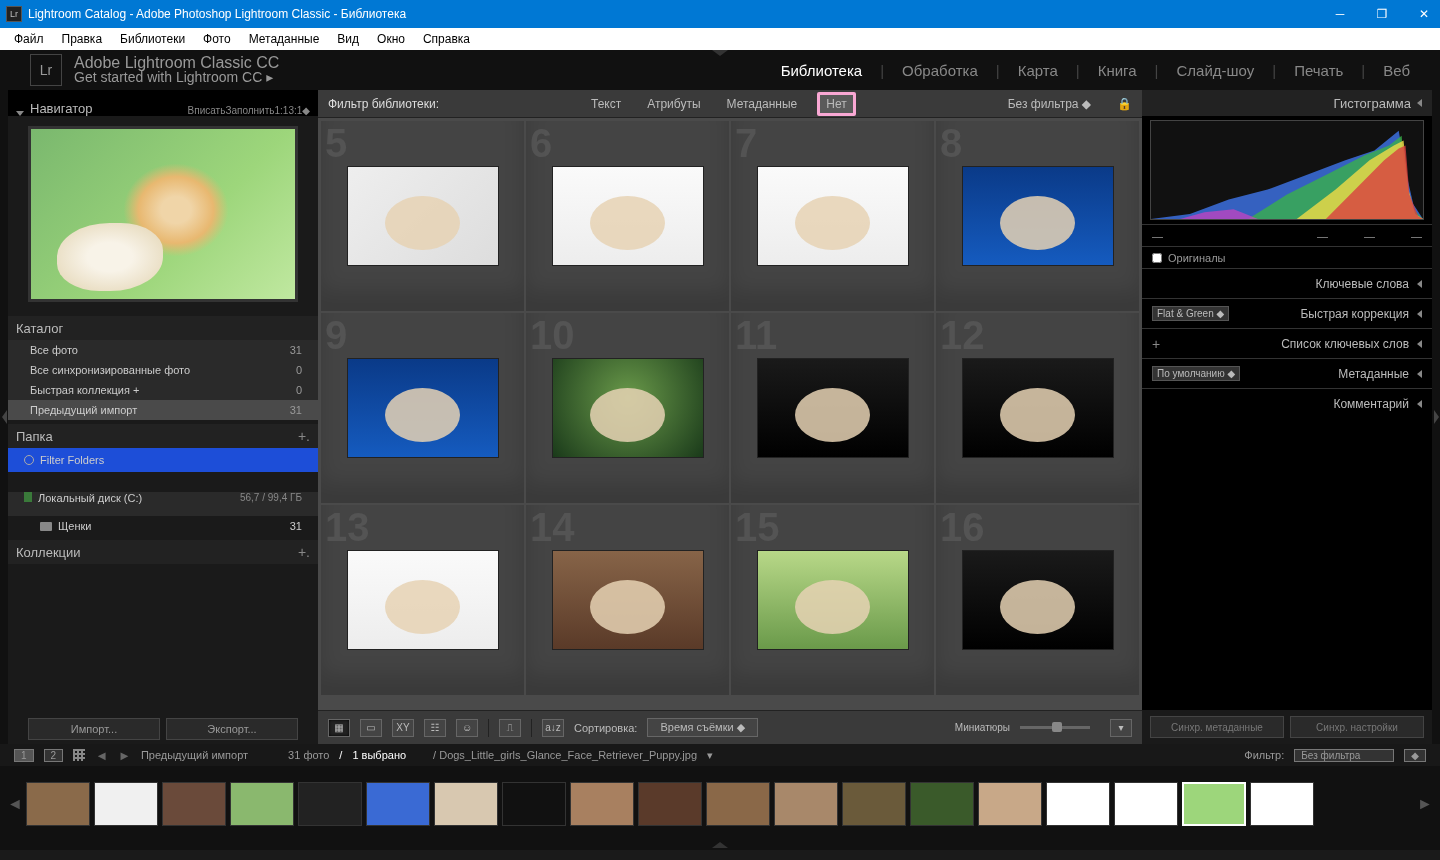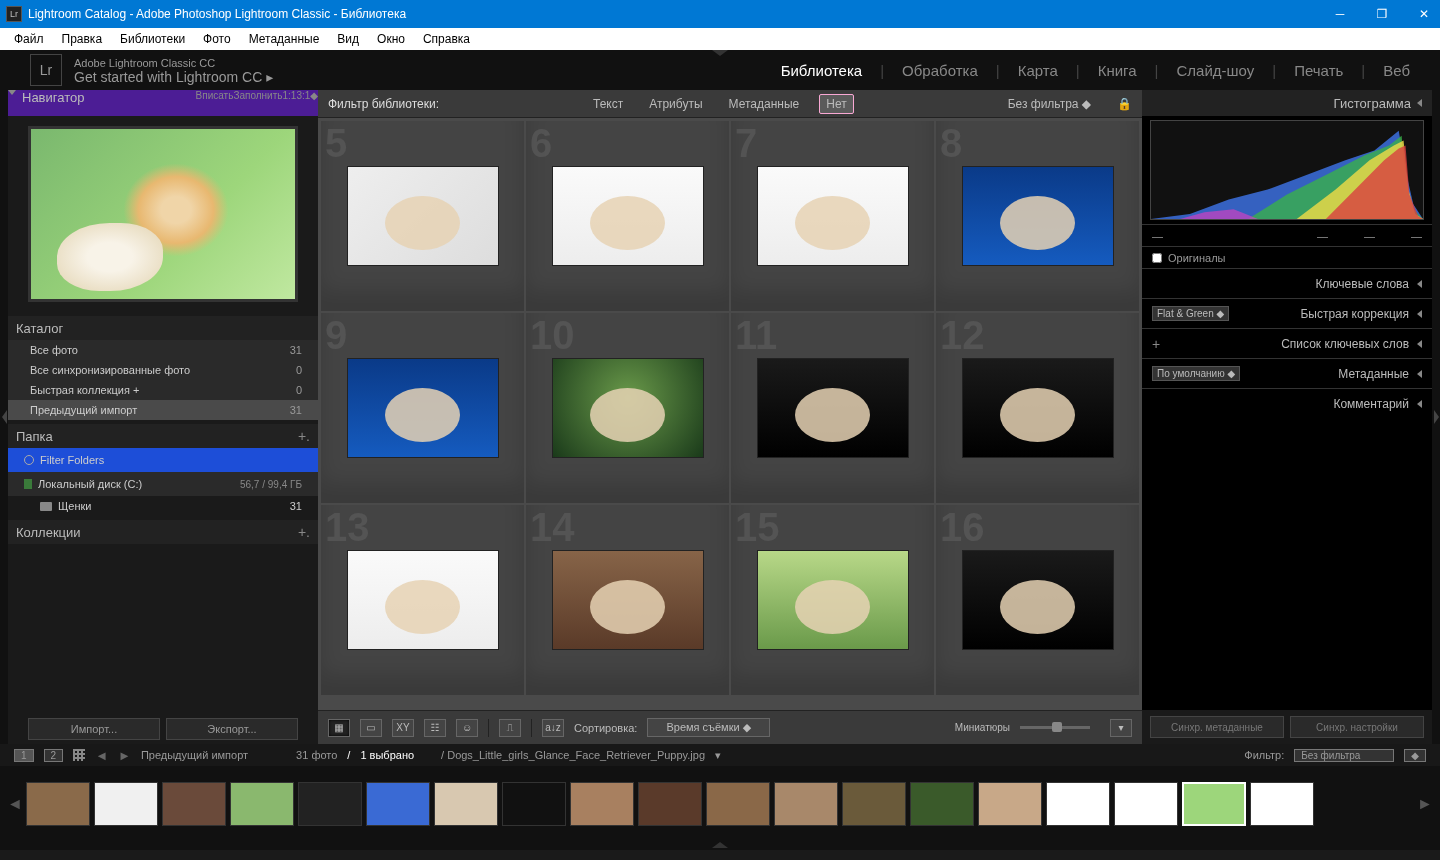"Adobe Lightroom Classic CC" .lr-text .b { font-size: 11px -> 16px }
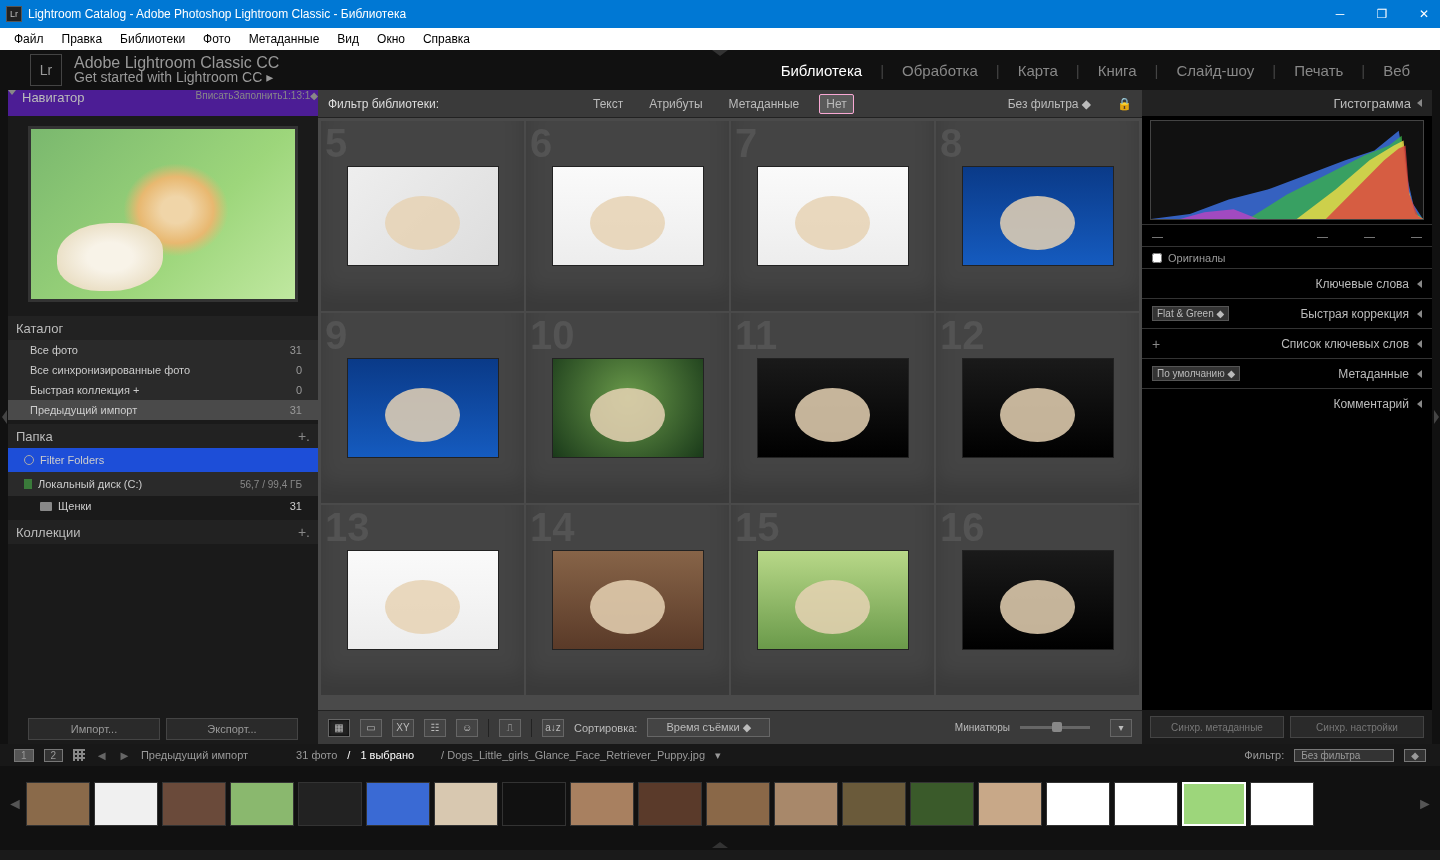"Навигатор" .panel-header { align-items: flex-start -> flex-end; background: #4c1d95 -> #000000; padding: 0 0 -> 0 8px }
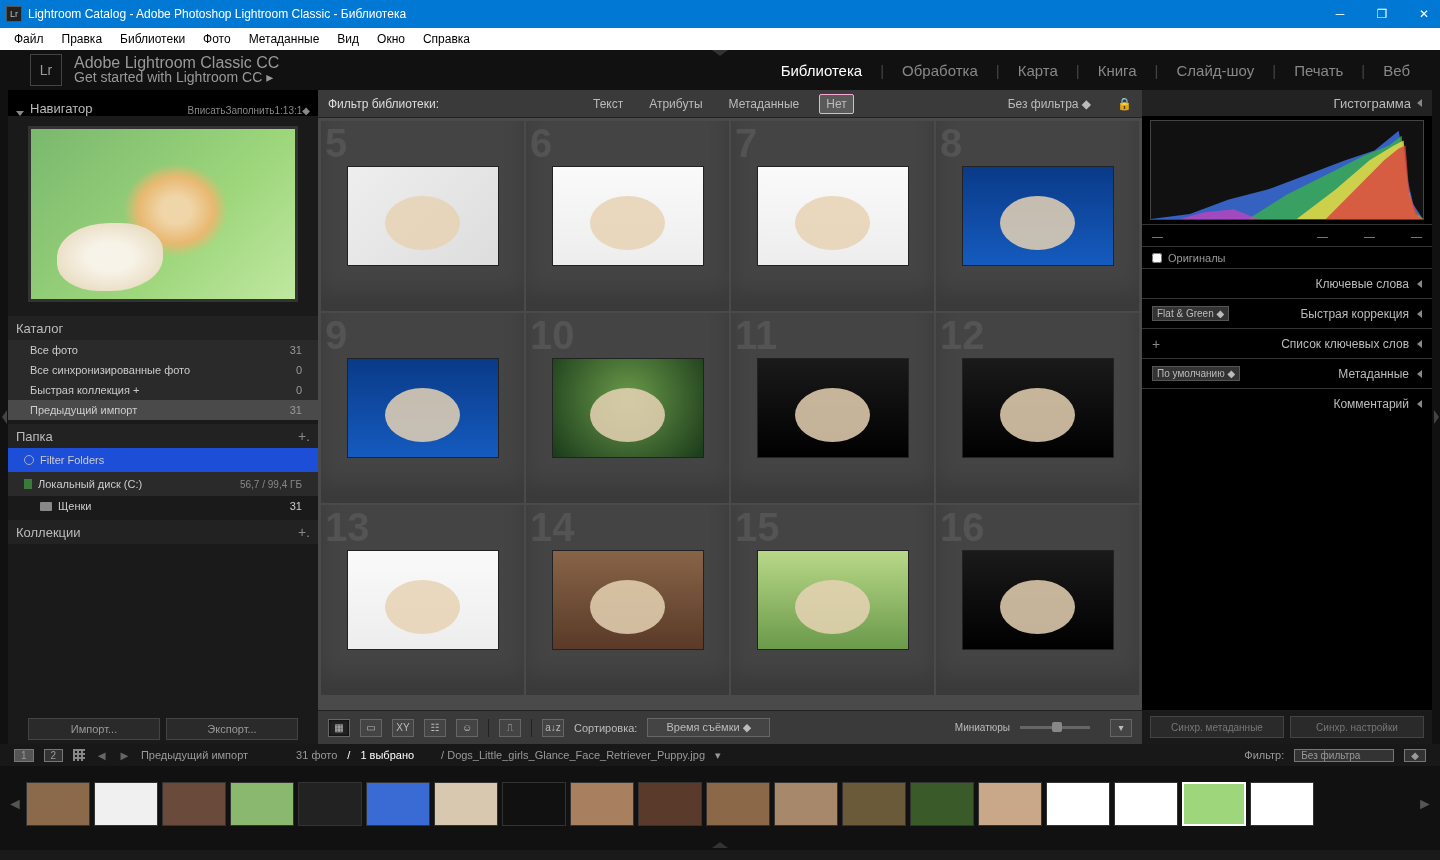"Нет" .filter-bar .opt.act { border: 1px solid #f9a8d4 -> 3px solid #f9a8d4 }
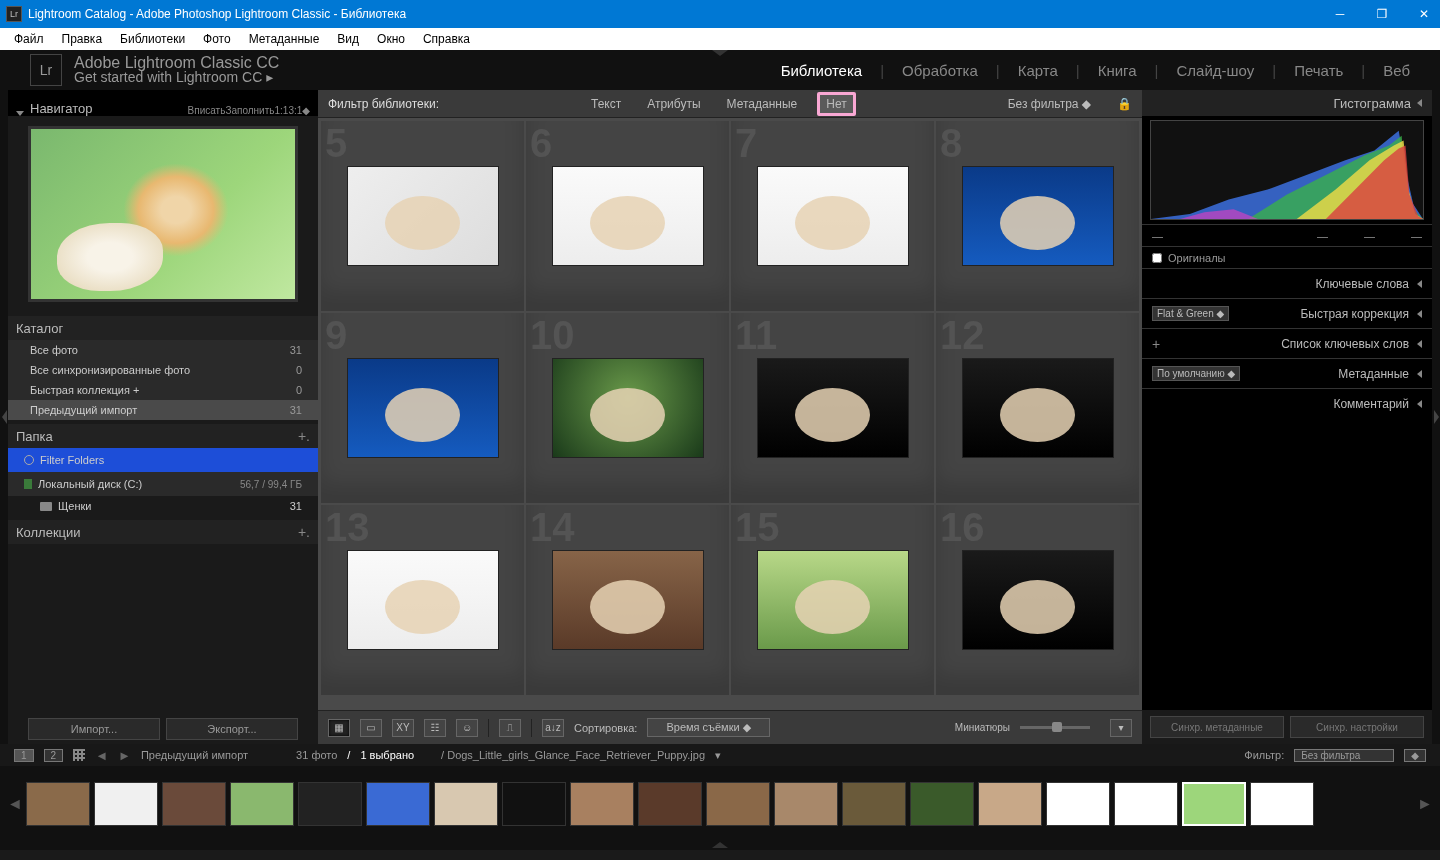"Локальный диск (C:)" .disk-row { align-items: center -> flex-start; margin-top: 0 -> 20px }
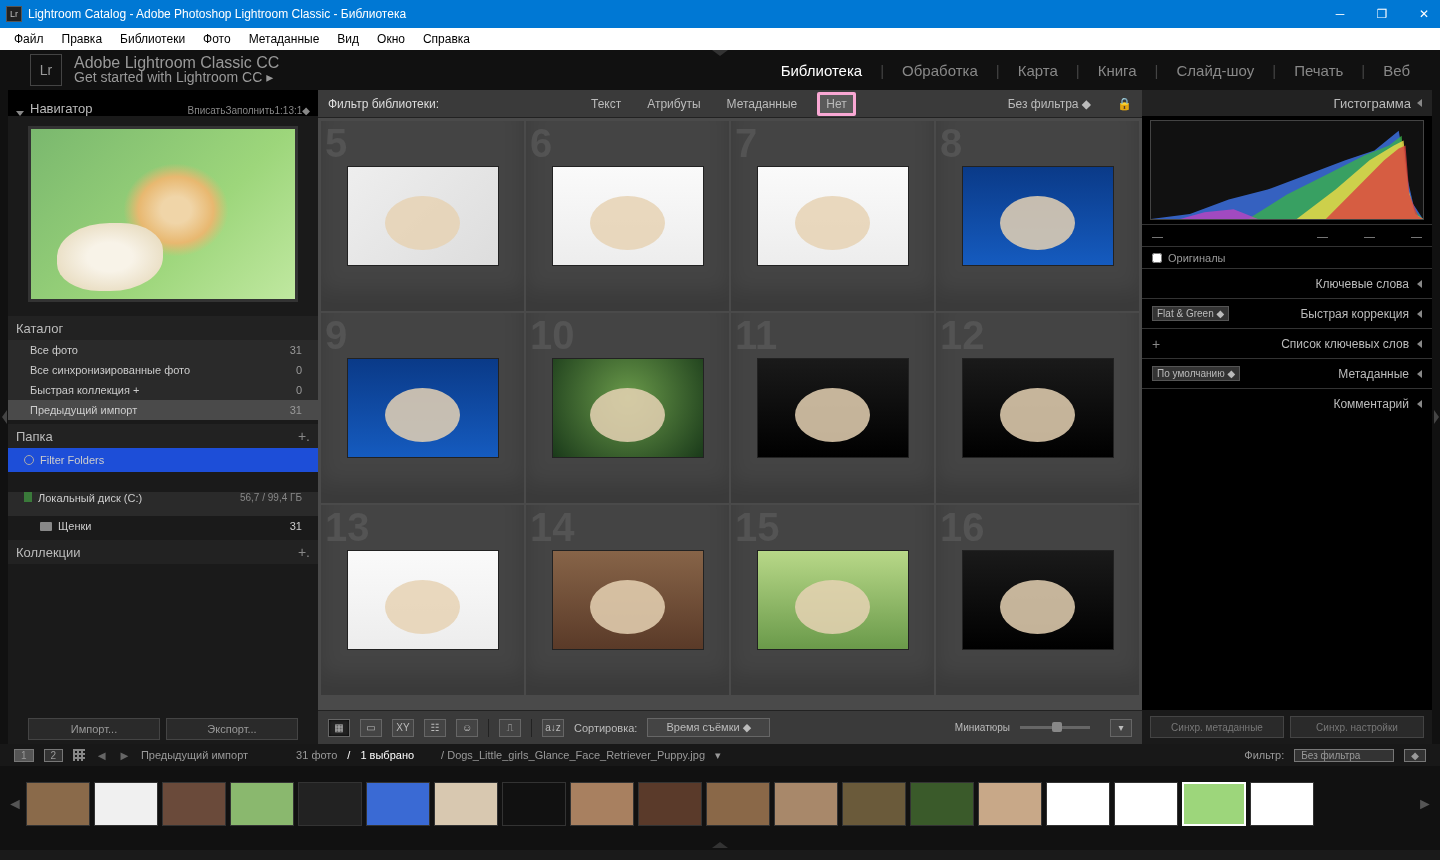"Время съёмки ◆" .sort-sel { padding: 2px 18px -> 2px 12px }
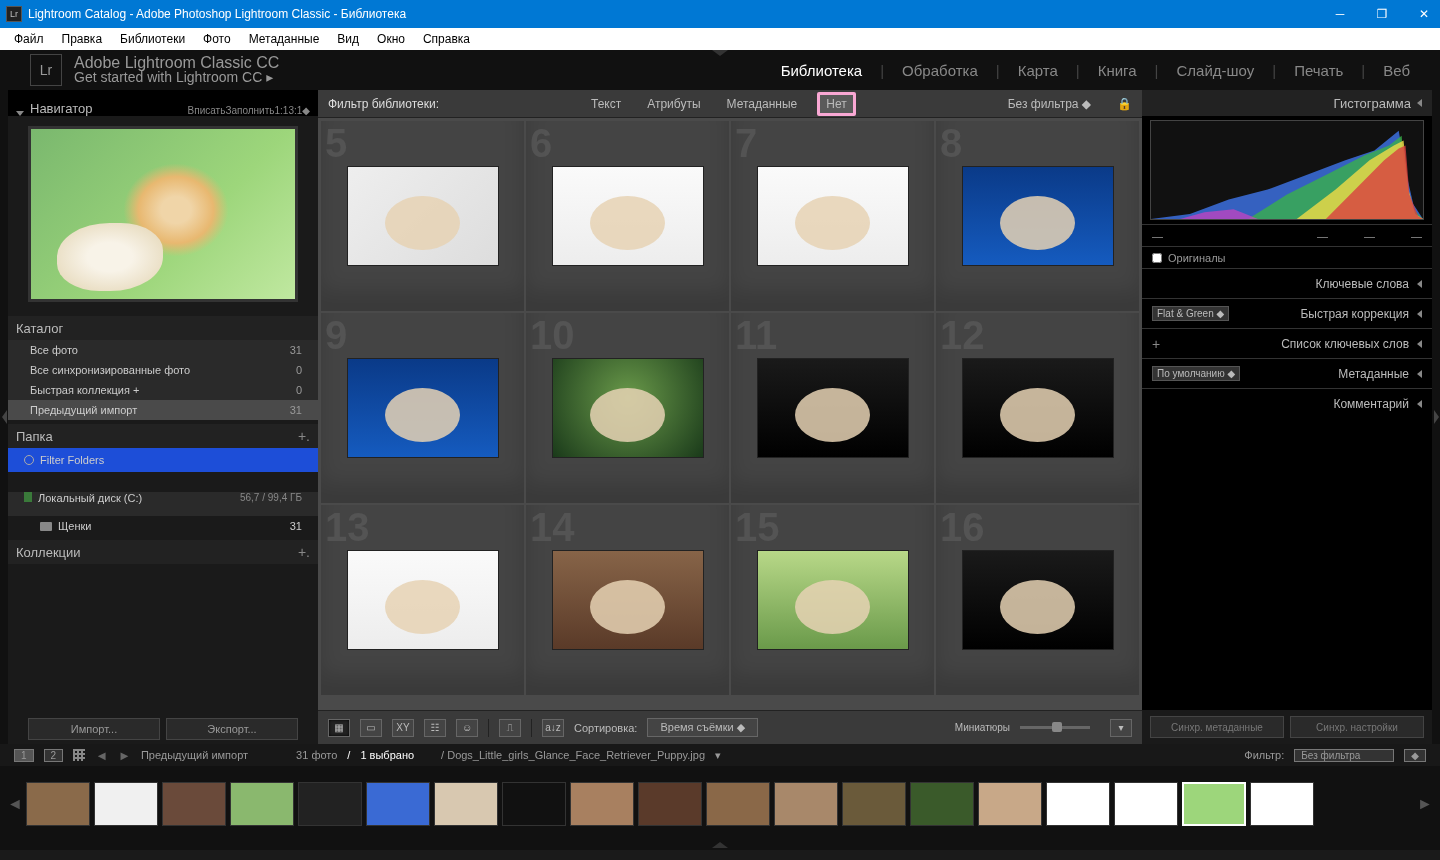"31 фото" span { margin-left: 38px -> 30px }
